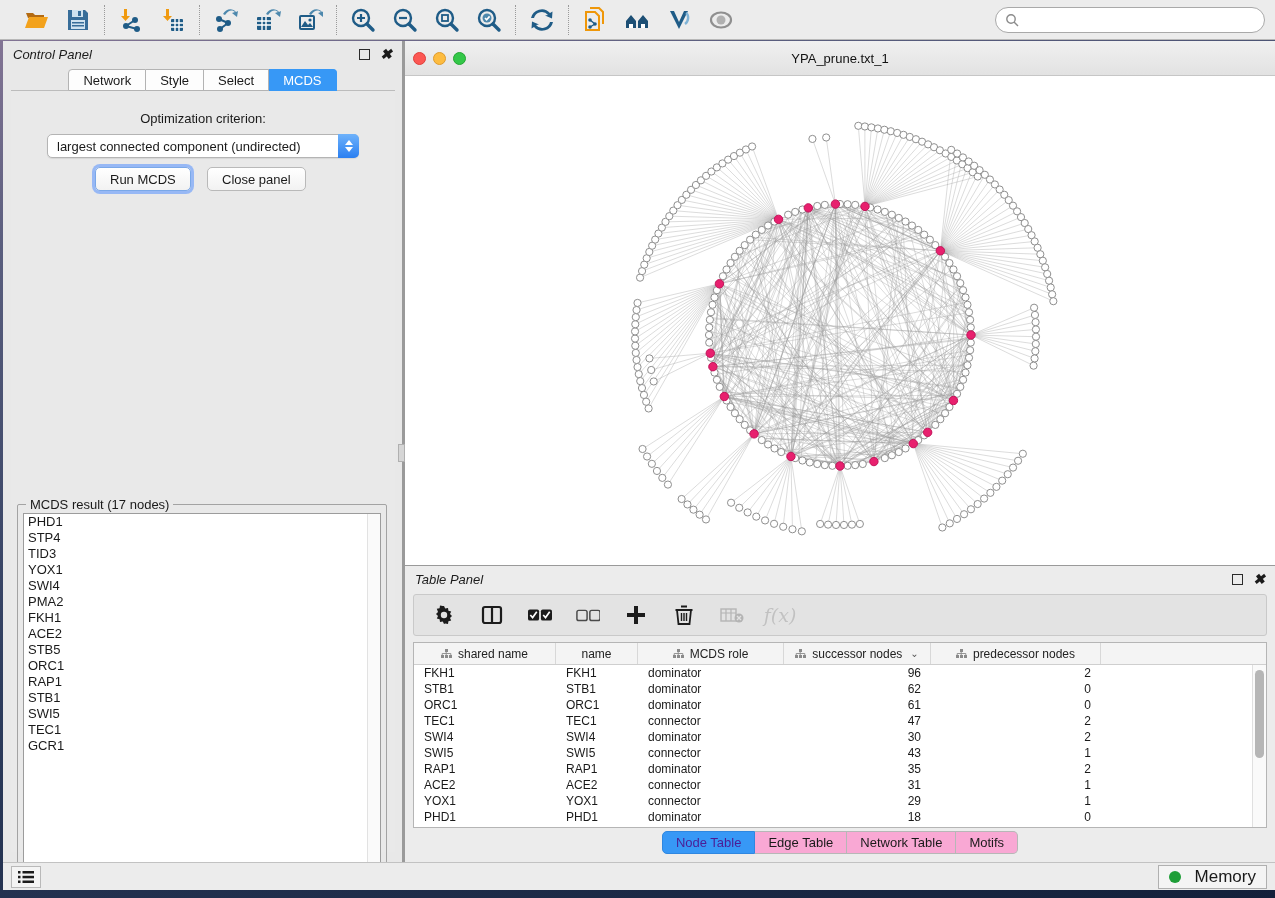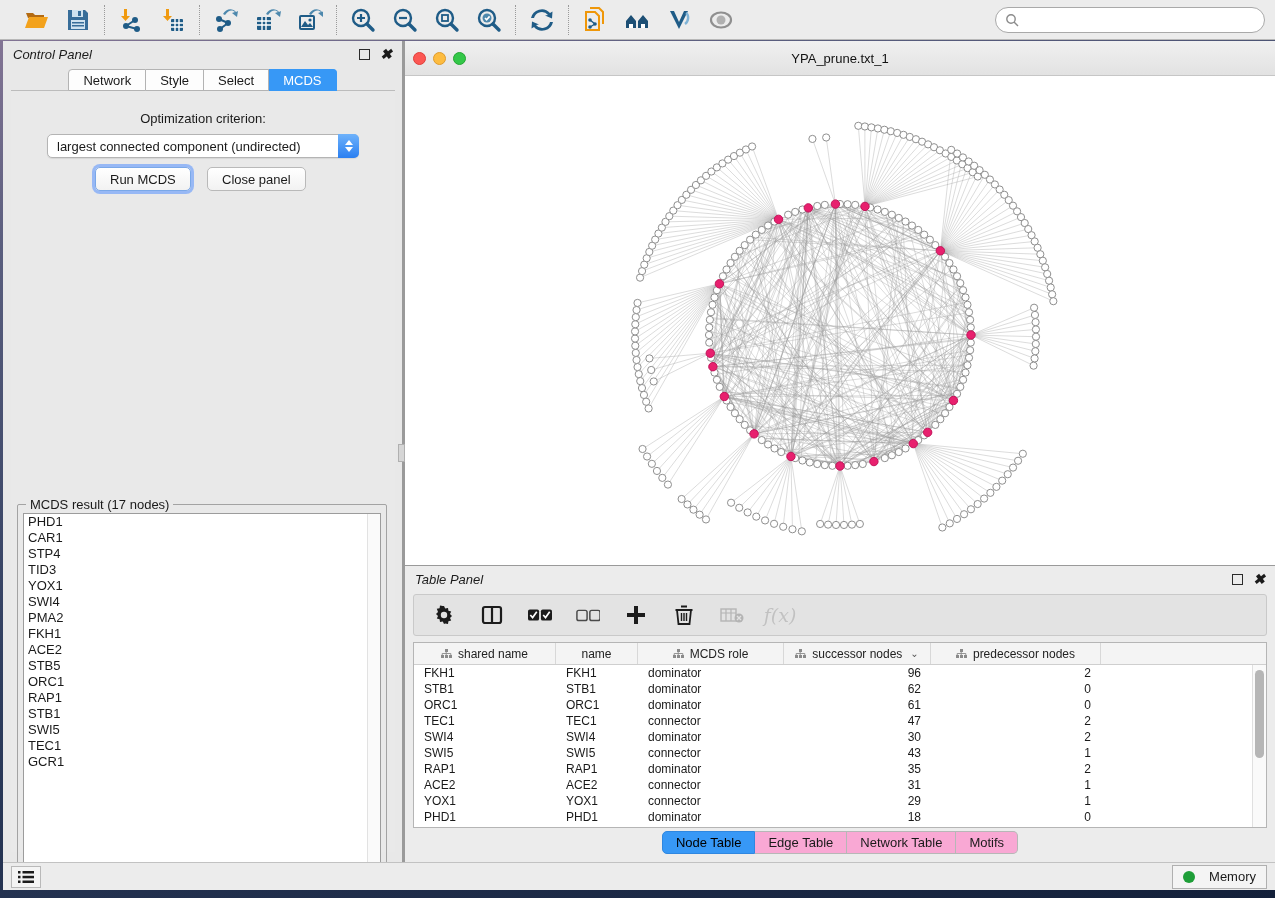"CAR1" div.mcds-item { html: <div>CAR1</div> -> none }
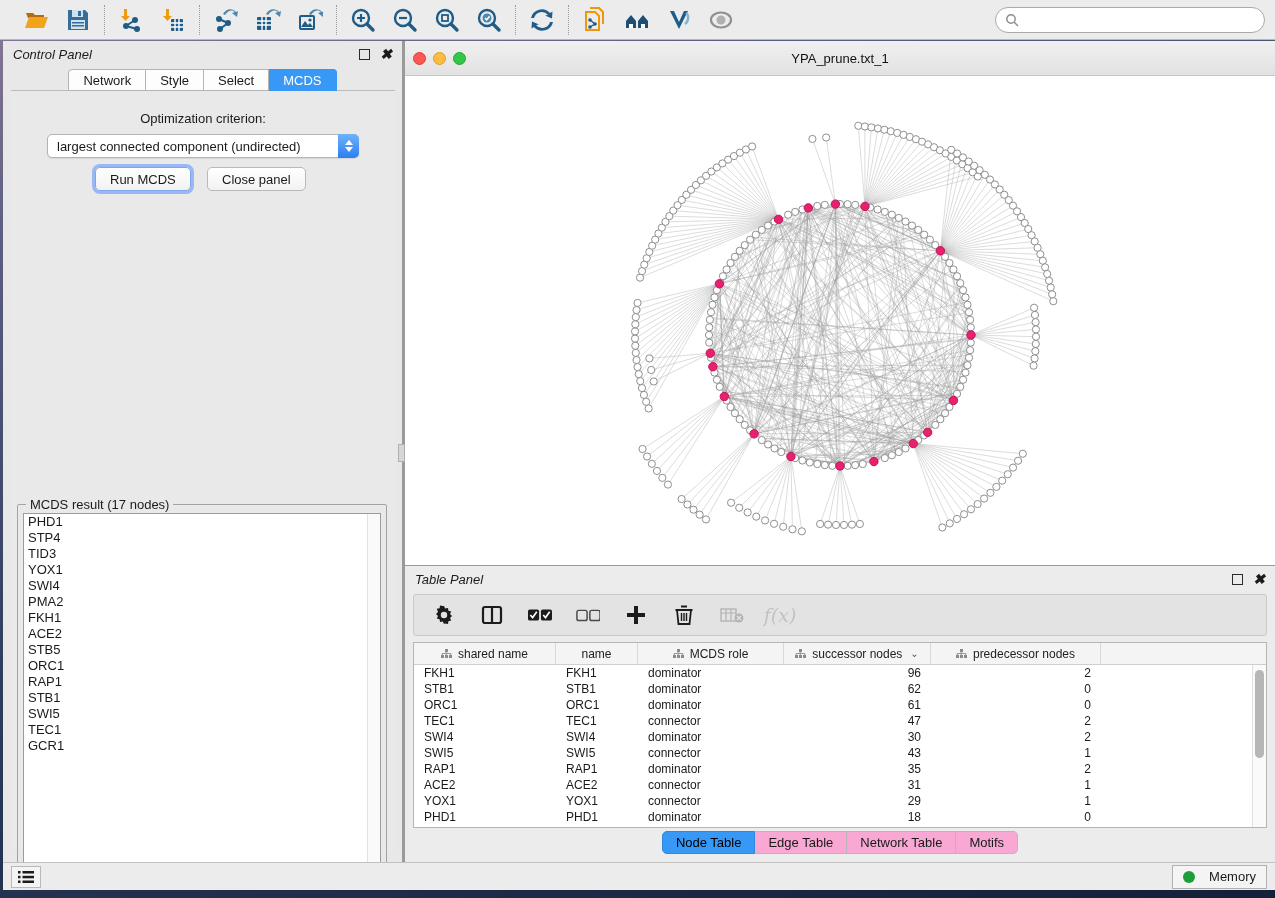"Node Table" .tp-tab.active { color: #000000 -> #4c1d95 }
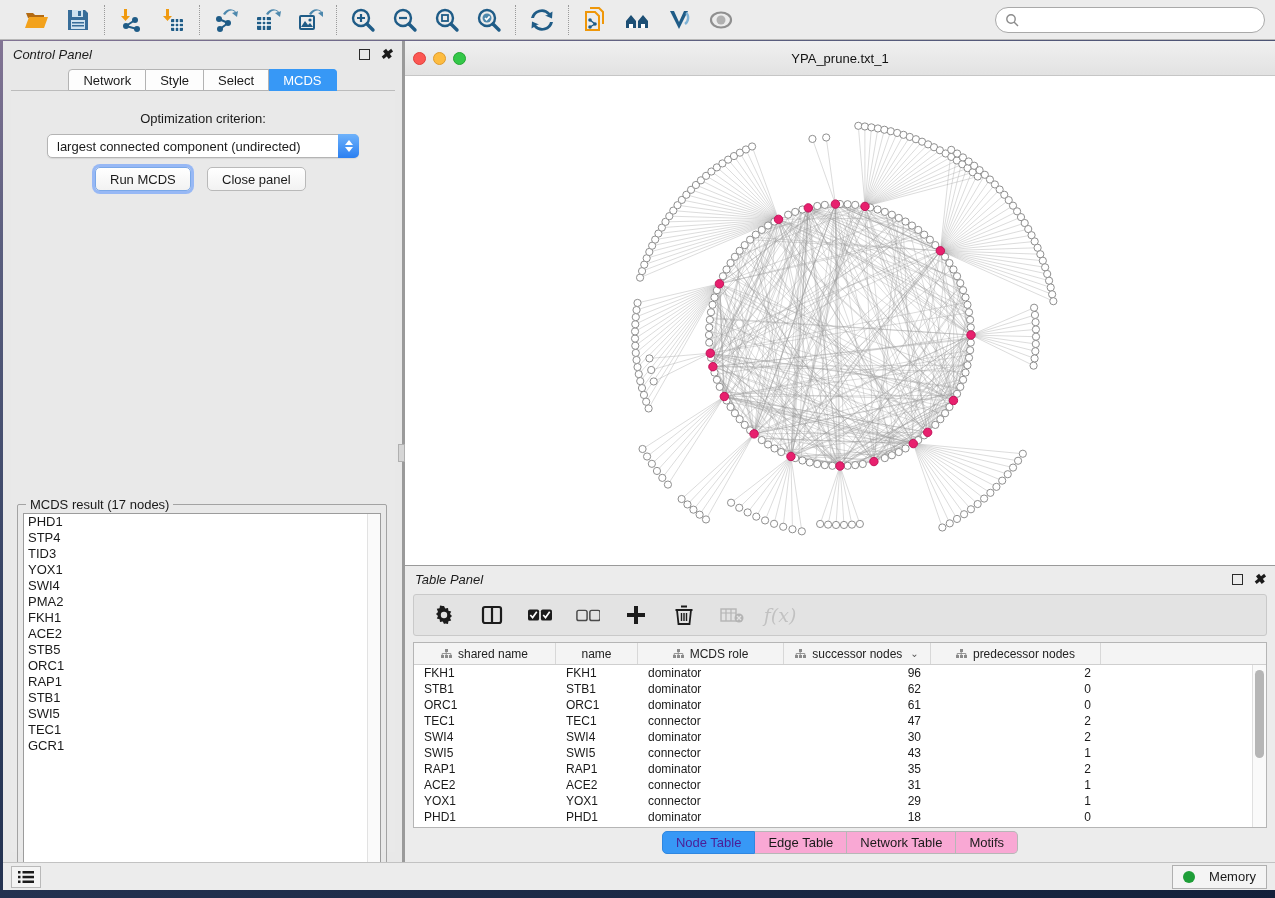"Memory" #memory-btn { font-size: 13px -> 17px }
